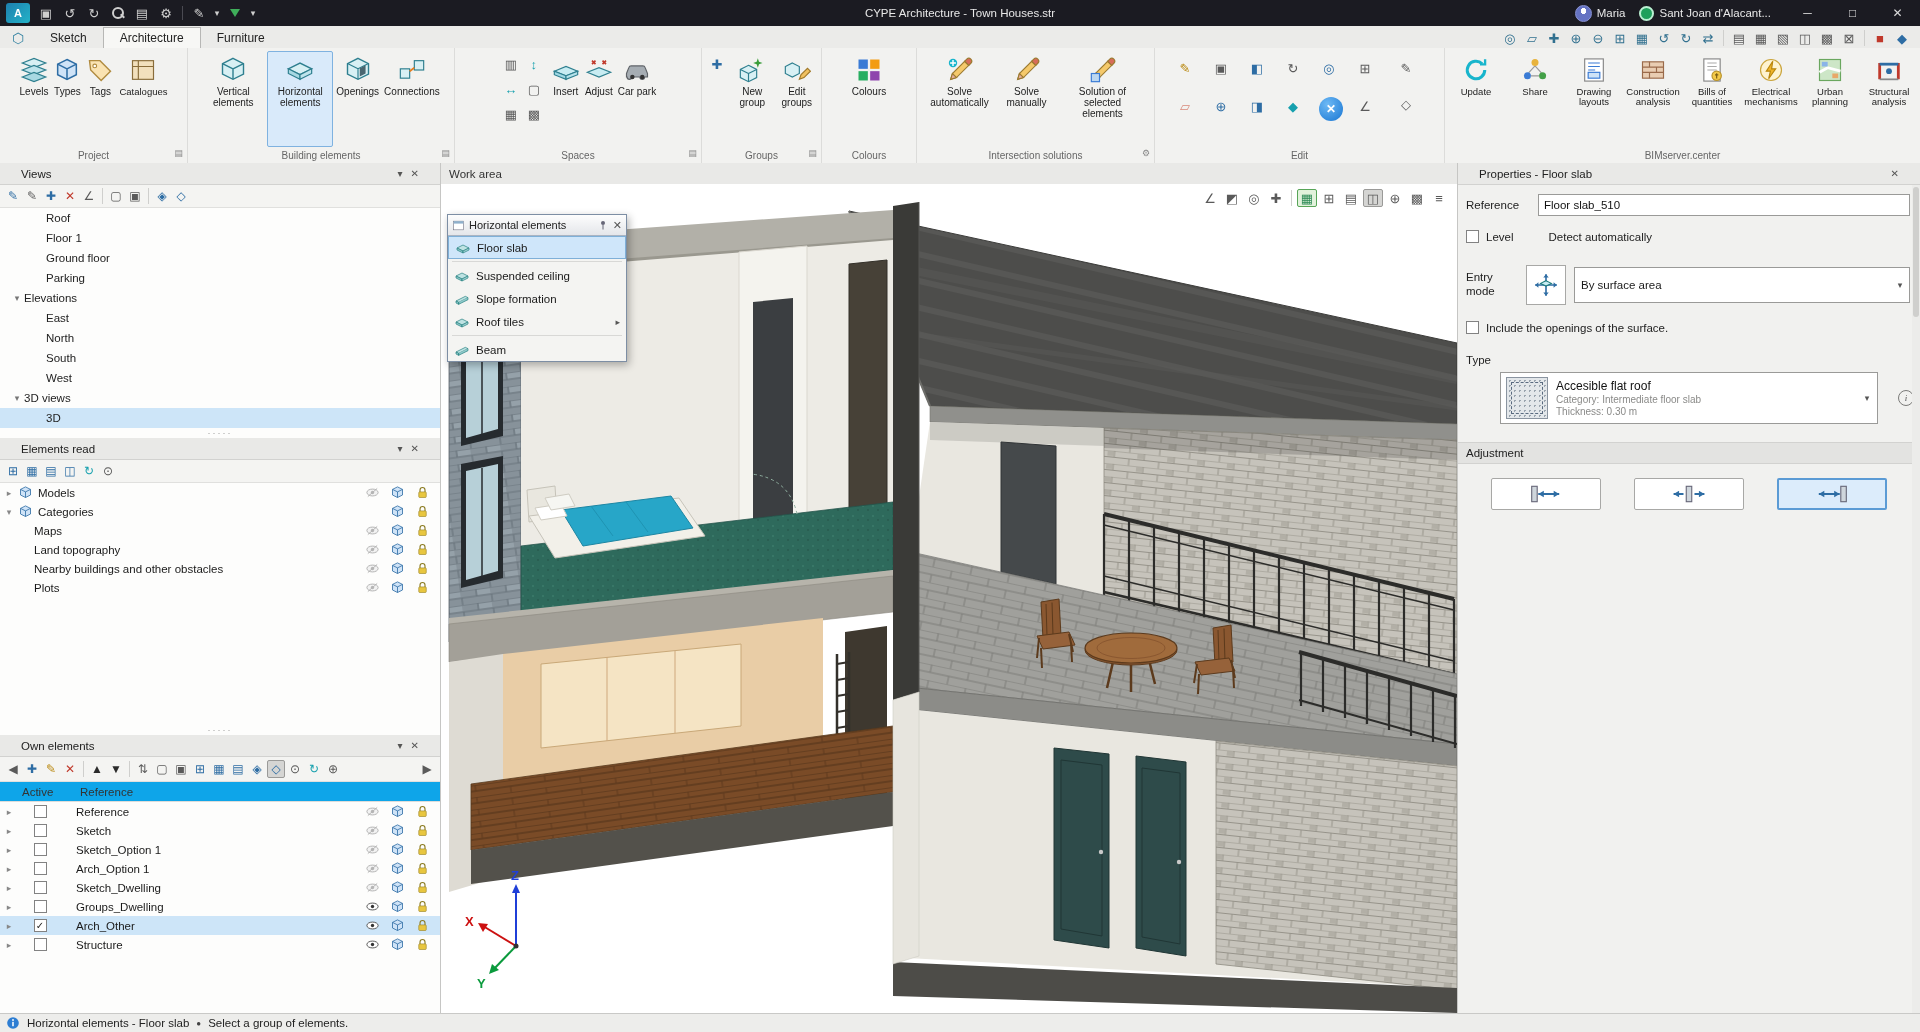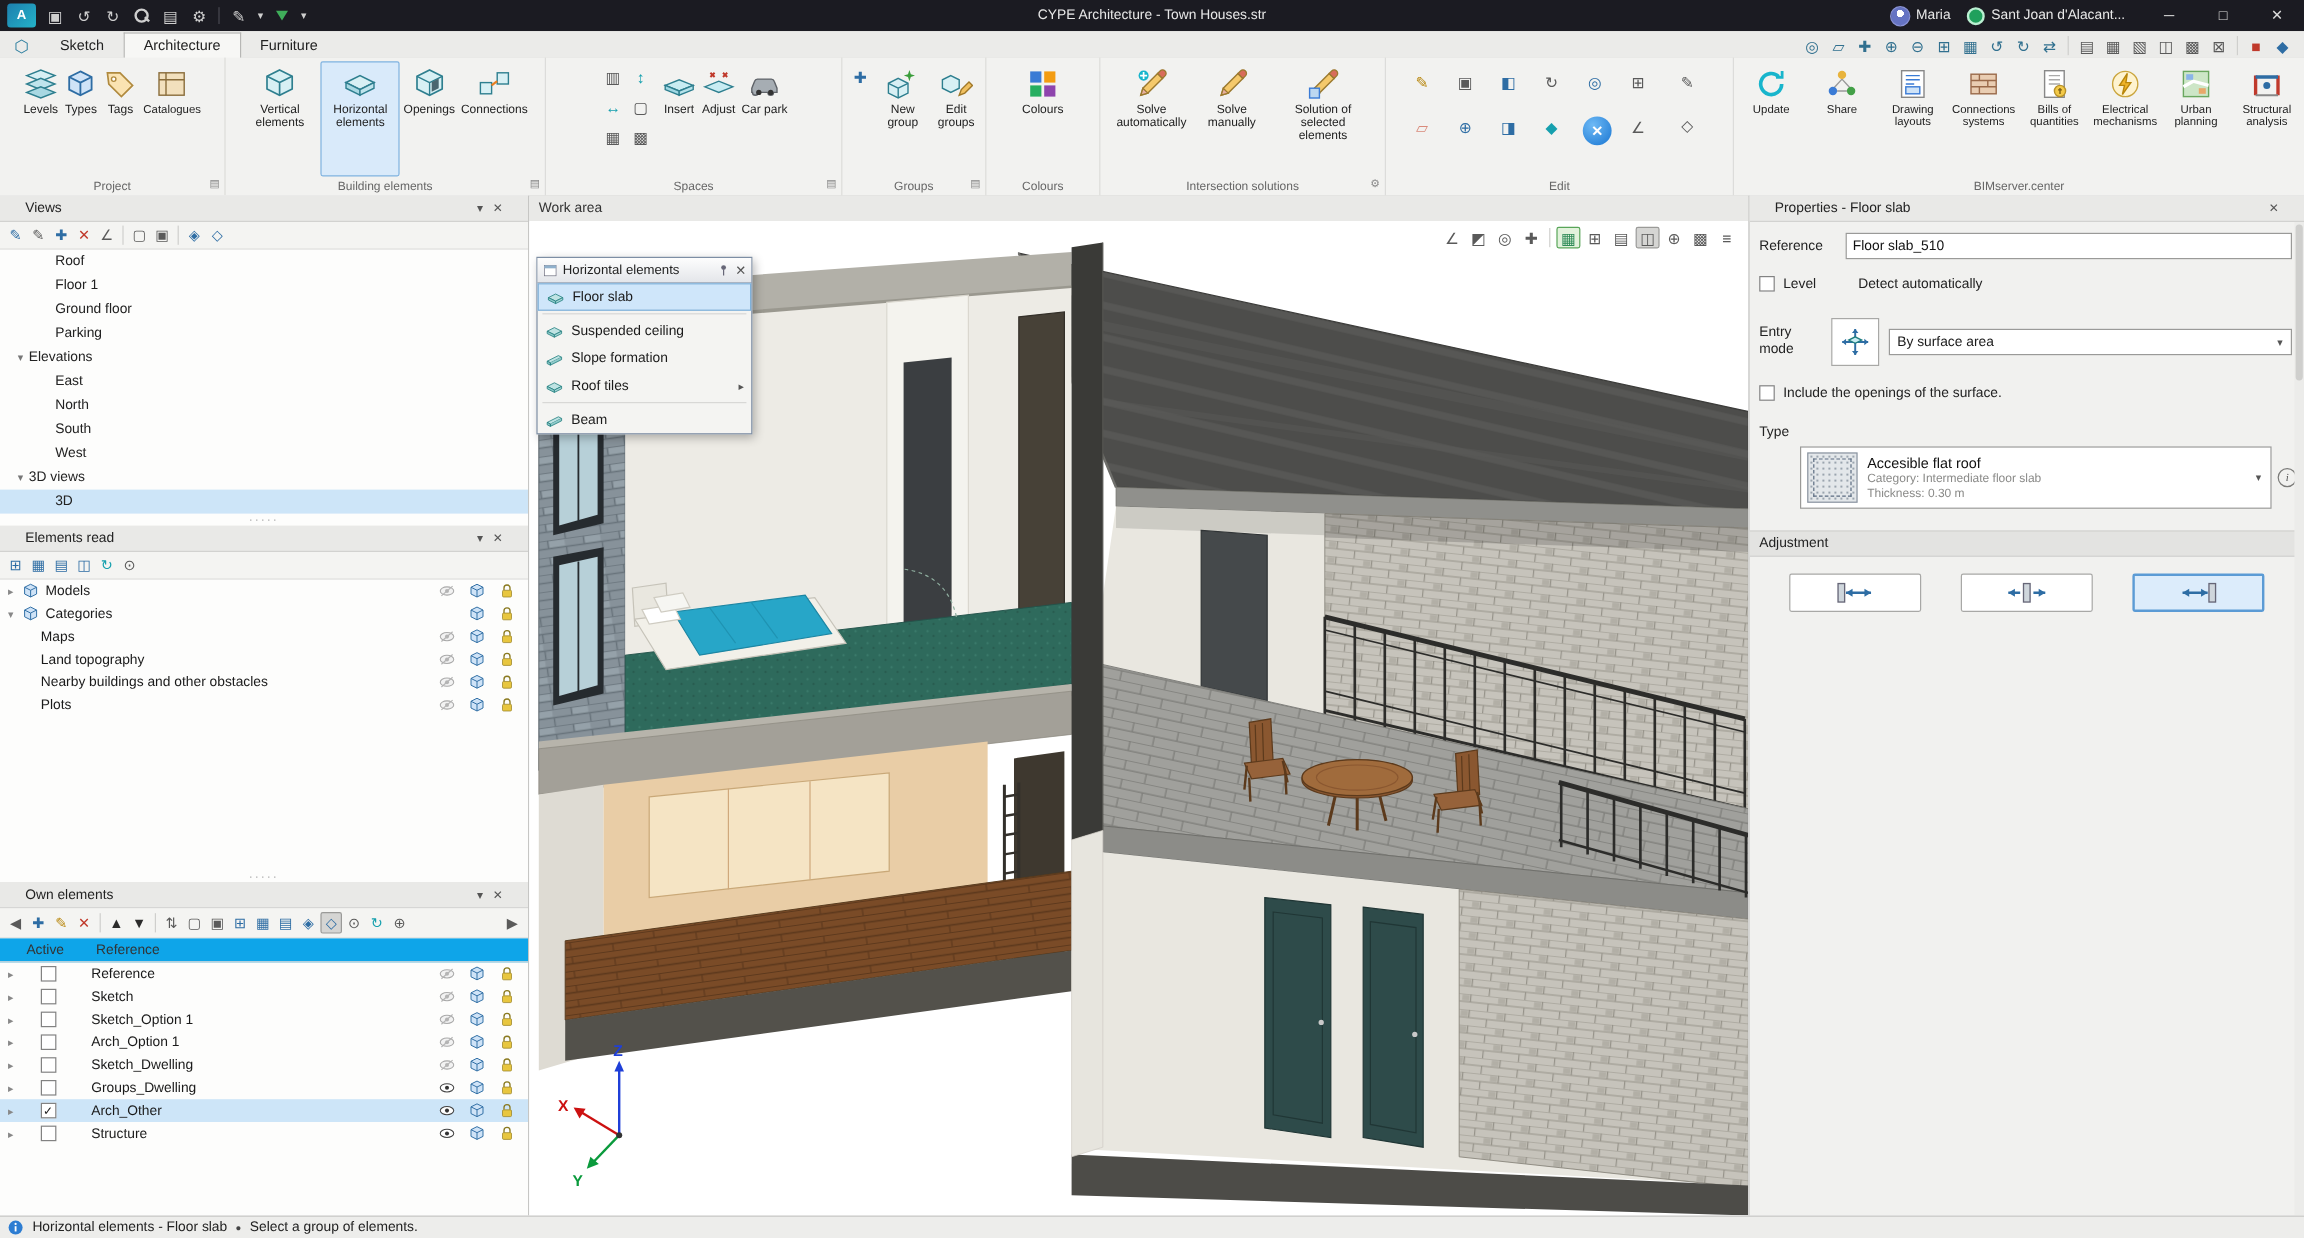"Connections systems" span.rtext { text: Connections systems -> Construction analysis }
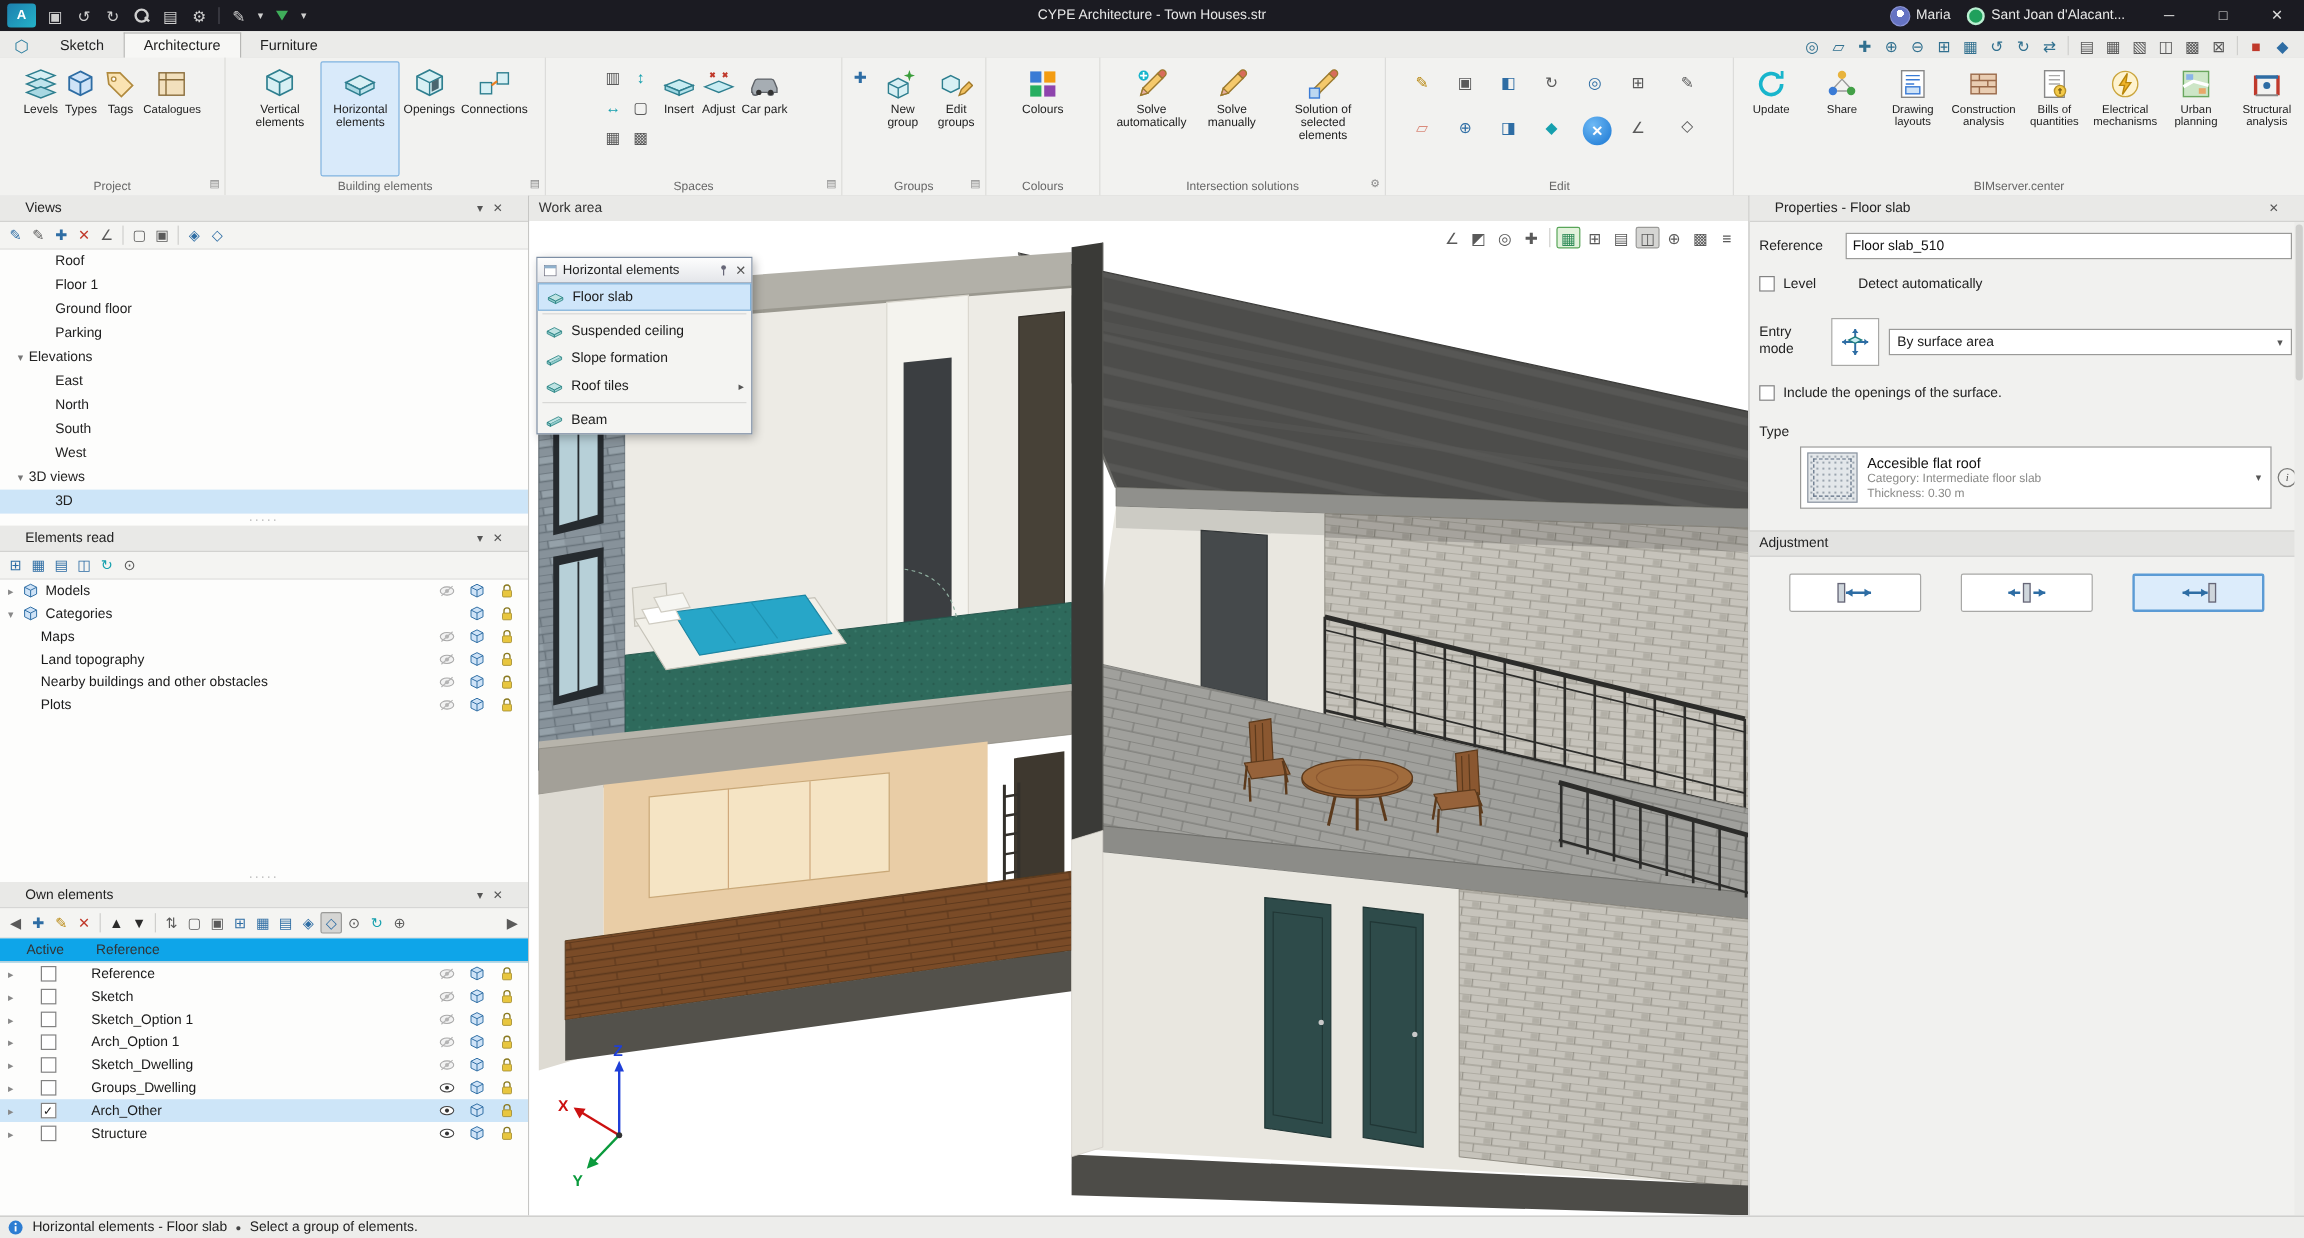"By surface area" .combo { height: 22px -> 36px }
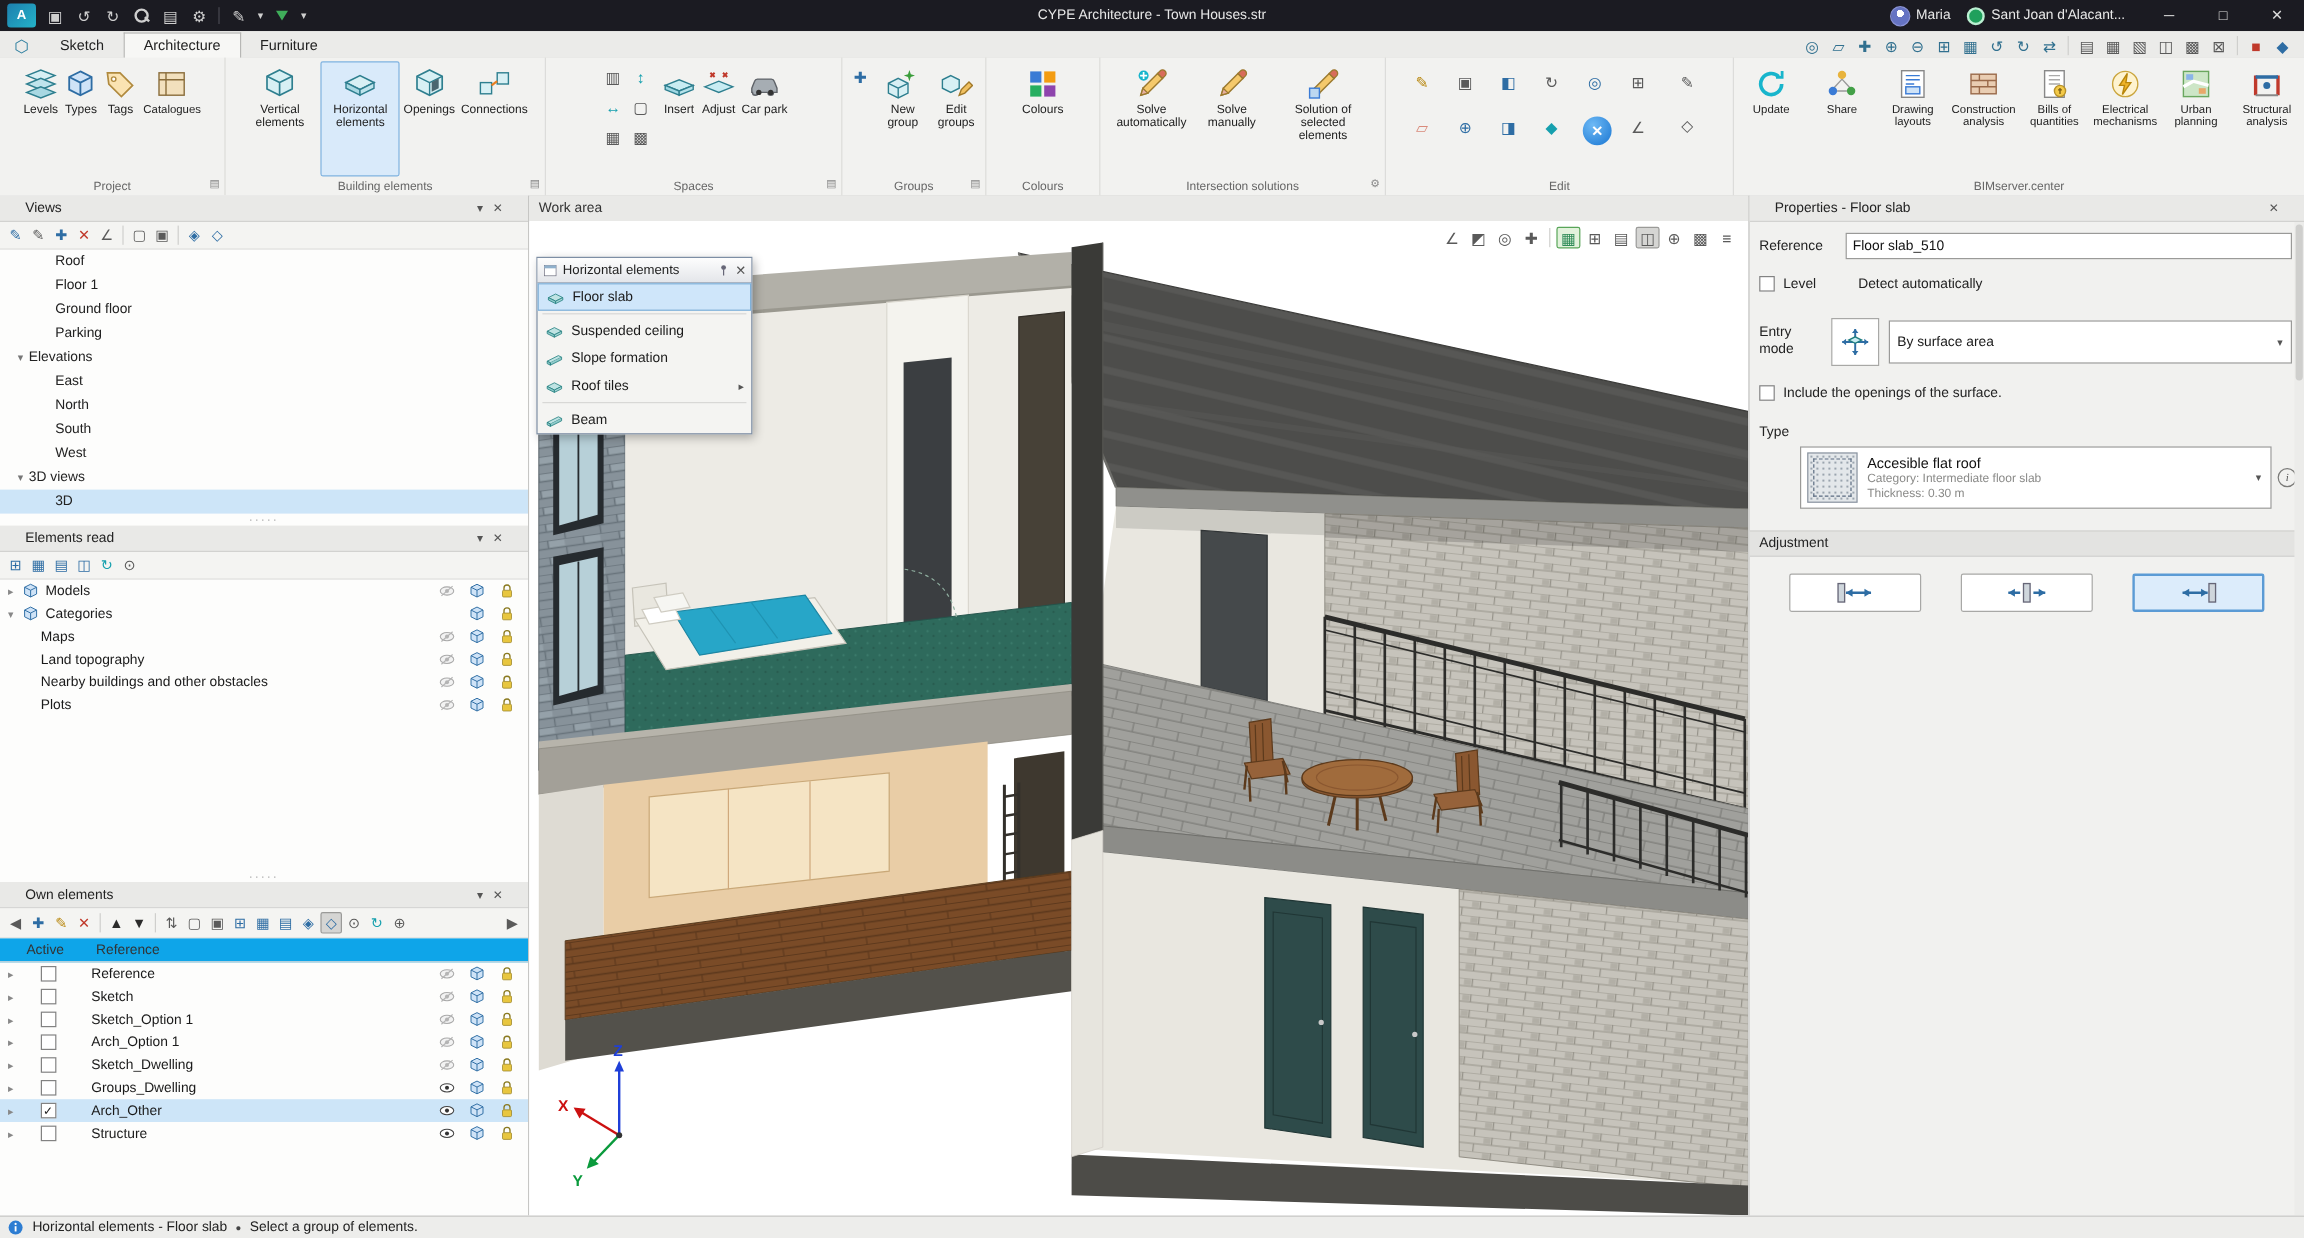"Accesible flat roof" div.prow { gap: 5px -> 20px }
